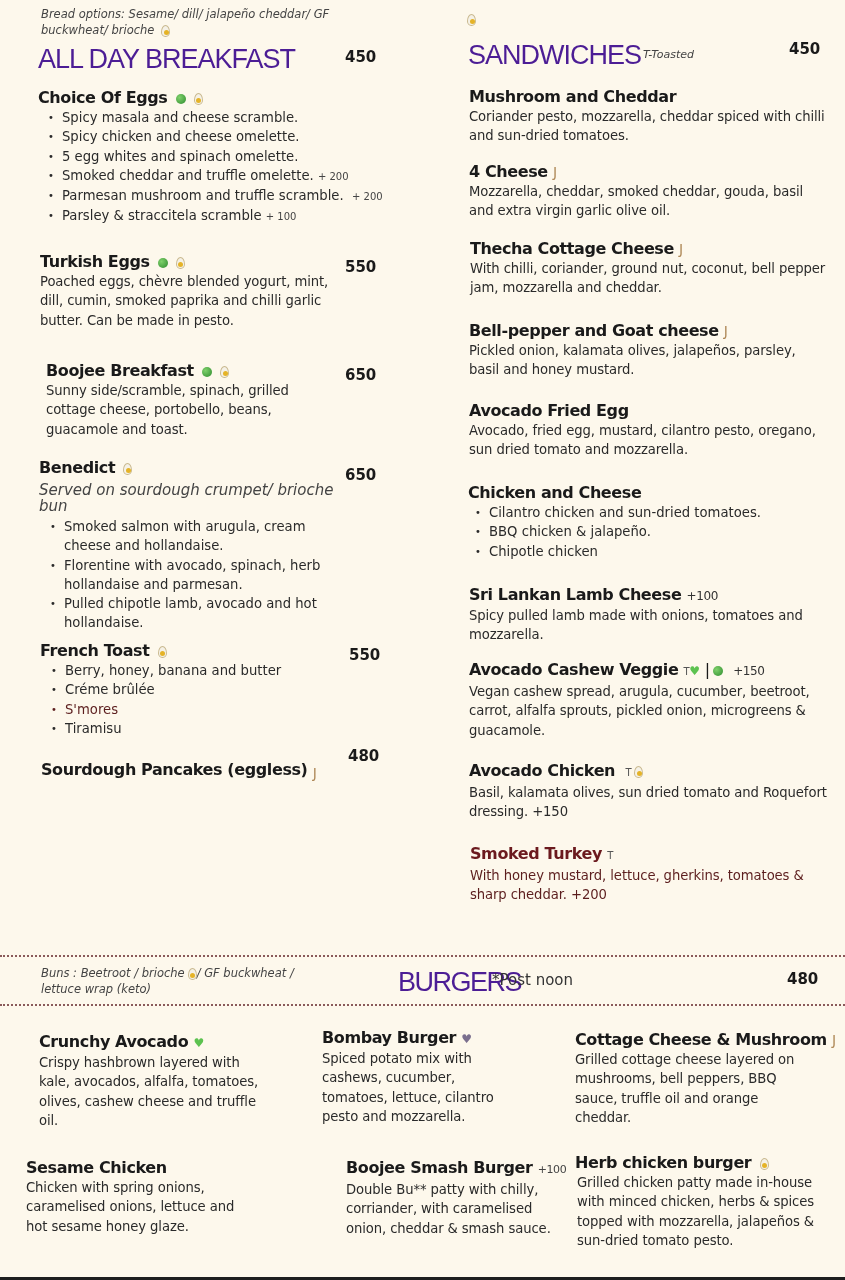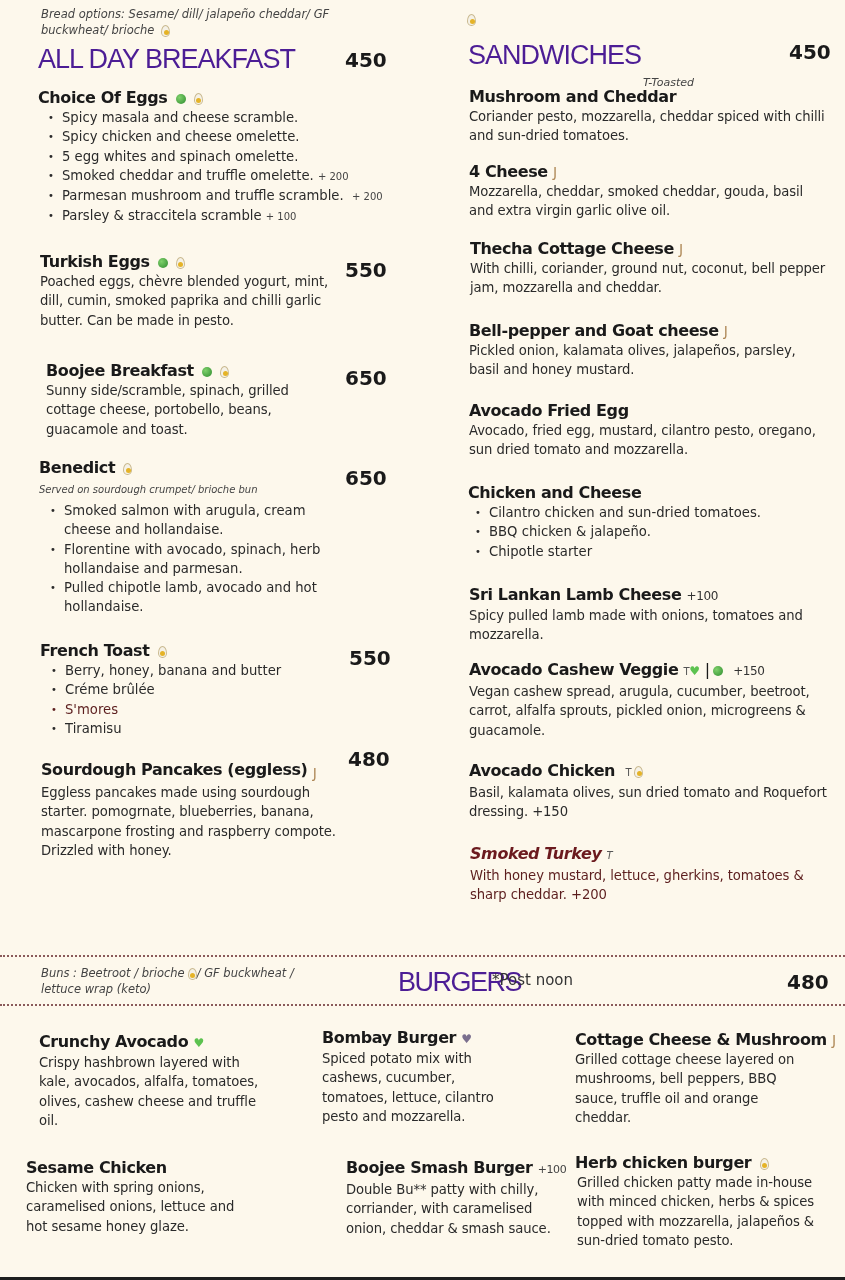"450" .price { font-size: 20px -> 15px }
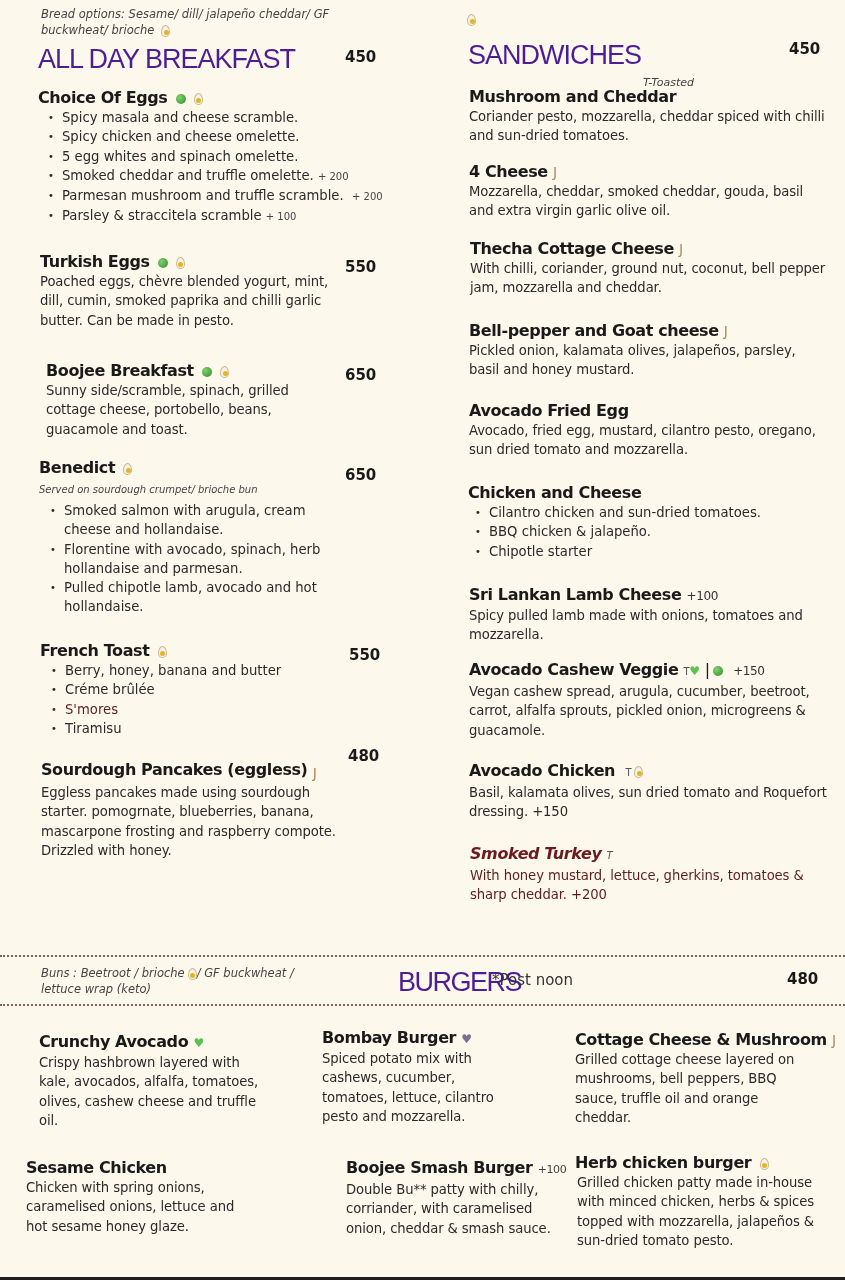"T-Toasted" div.abs { margin-top: 28px -> none }
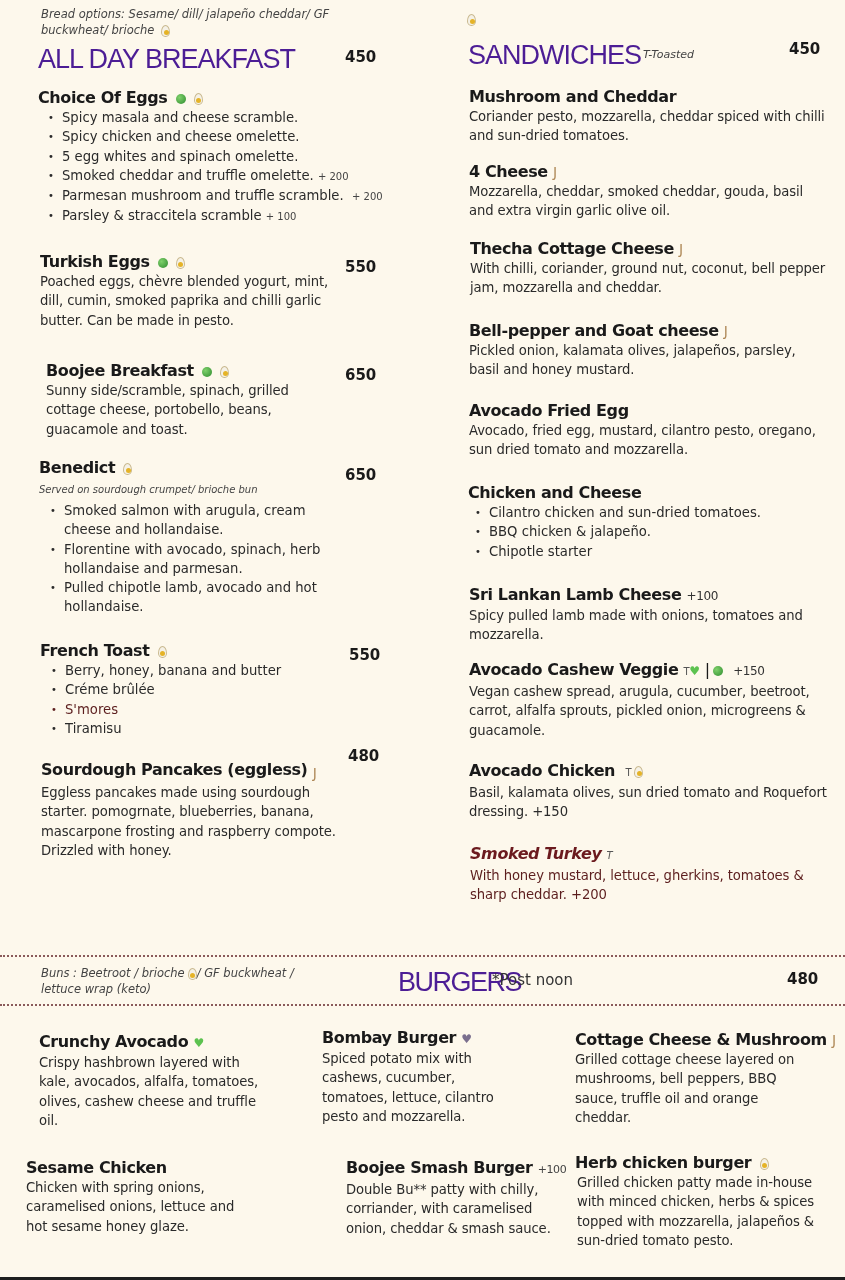"Served on sourdough crumpet/ brioche" div.note { font-size: 10px -> 15px }
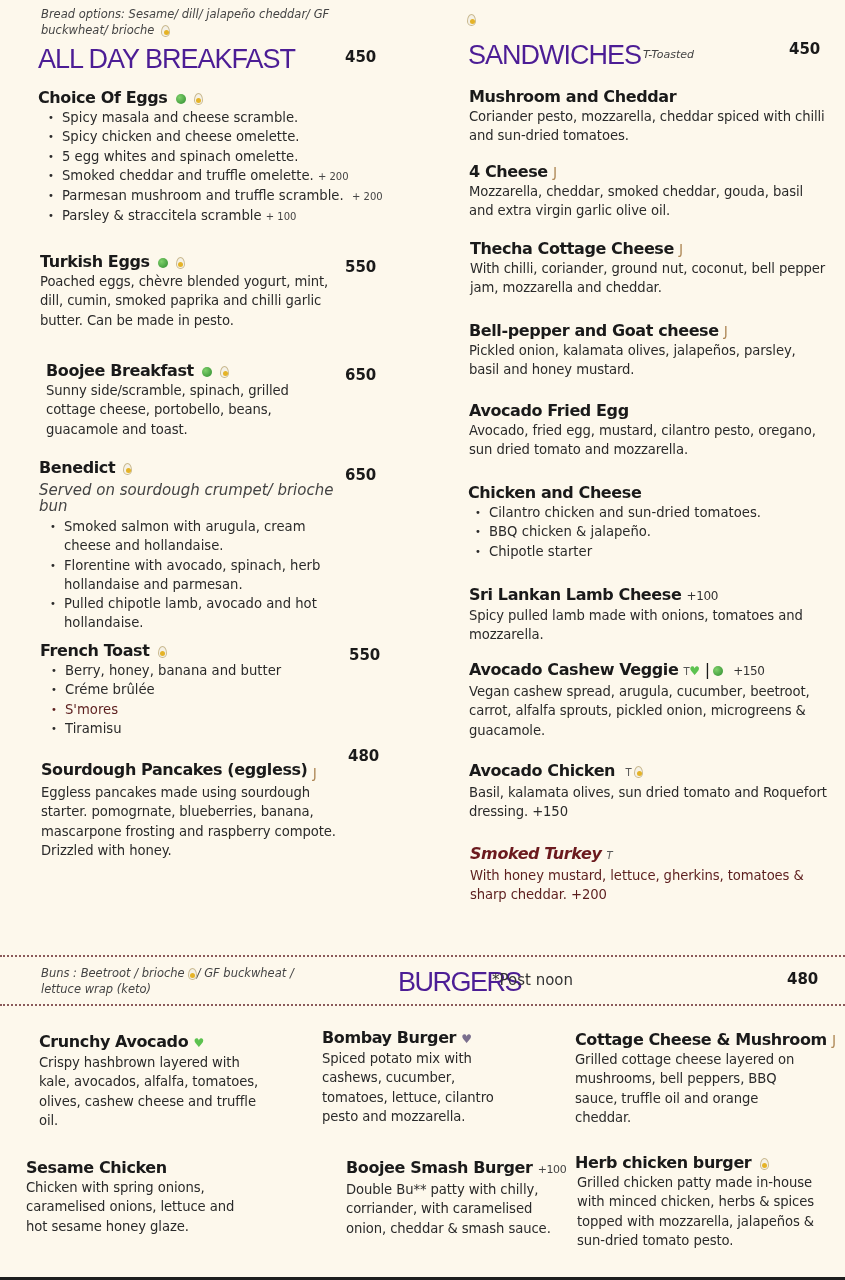"Chipotle starter" li { text: starter -> chicken }
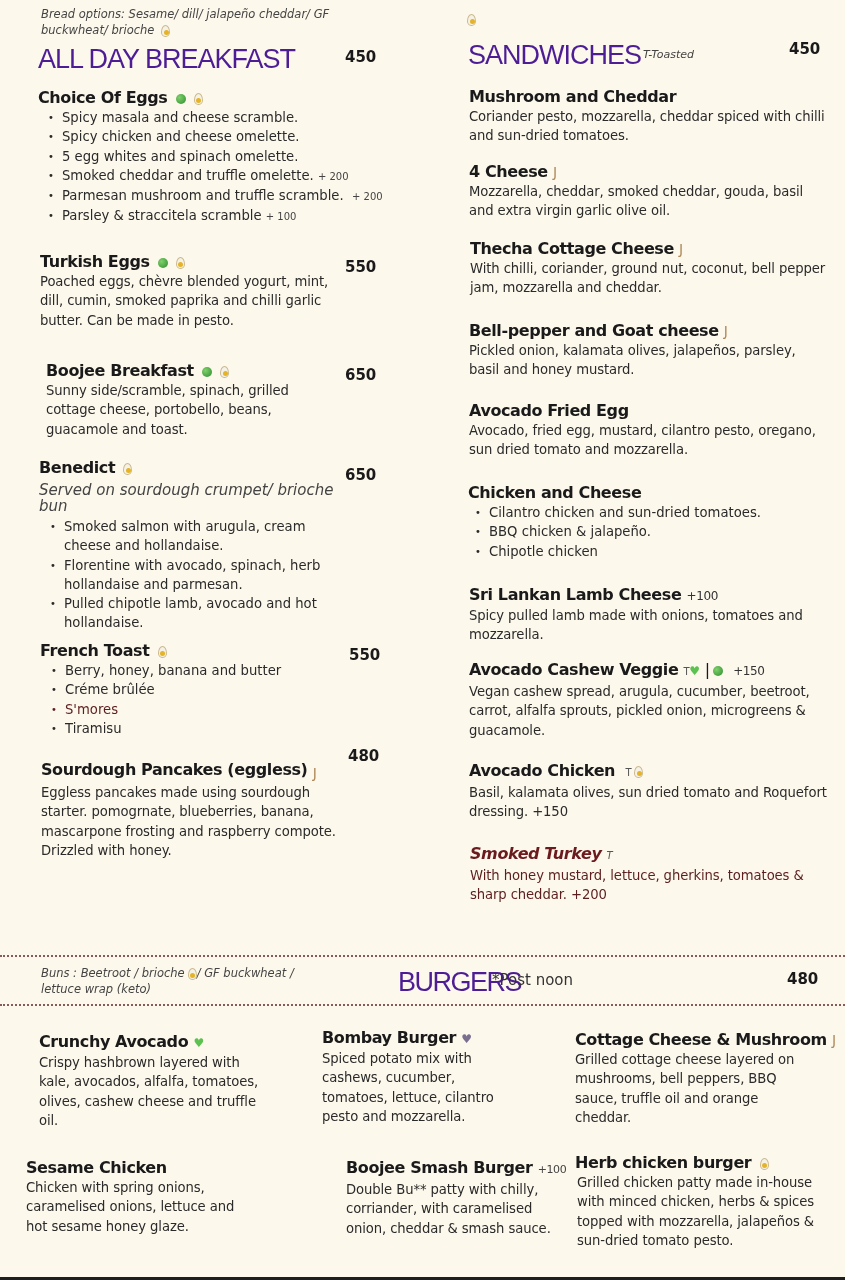"Eggless pancakes made using sourdough" div.desc { html: <div>Eggless pancakes made using sourdough starter. pomogrnate, blueberries, banana, mascarpone frosting and raspberry compote. Drizzled with honey.</div> -> none }
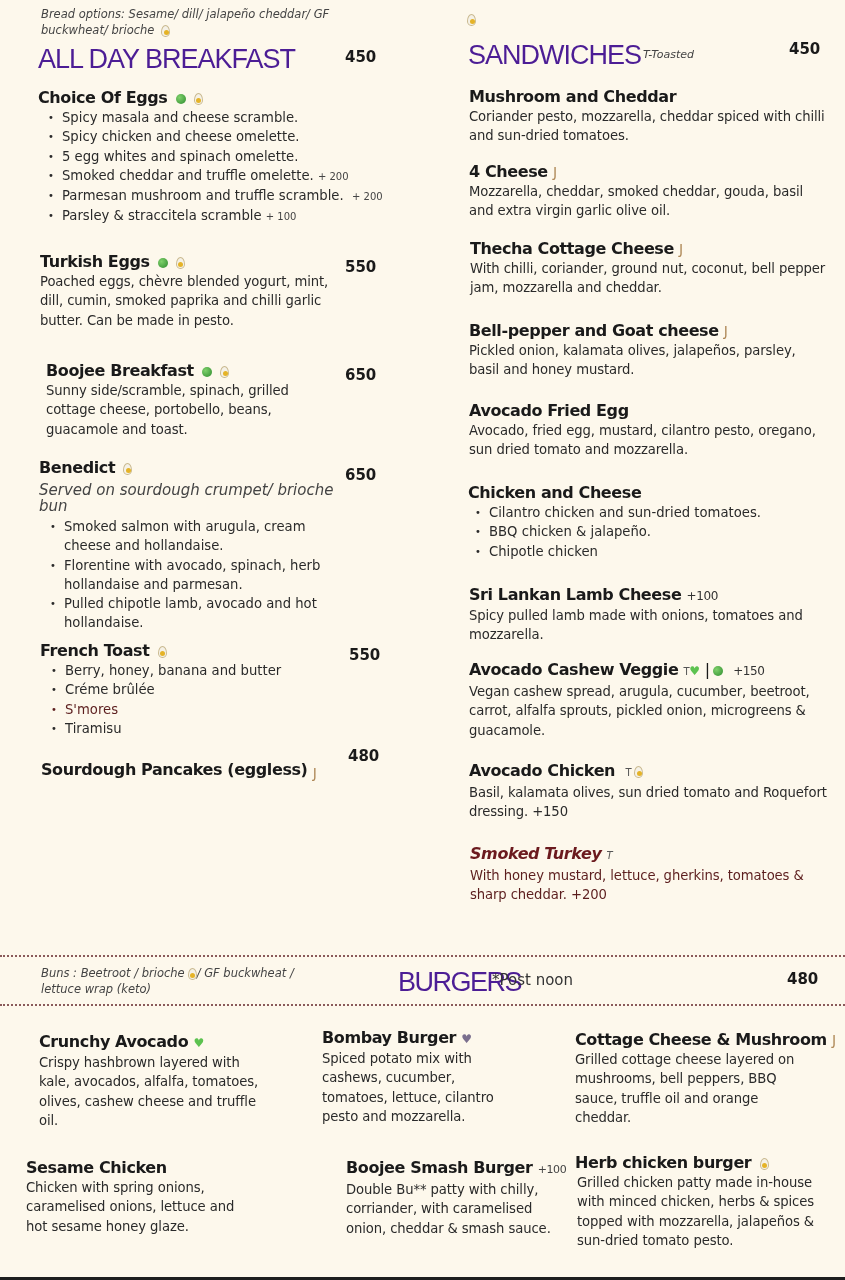"Smoked Turkey T" .item-title.maroon { font-style: italic -> none }
